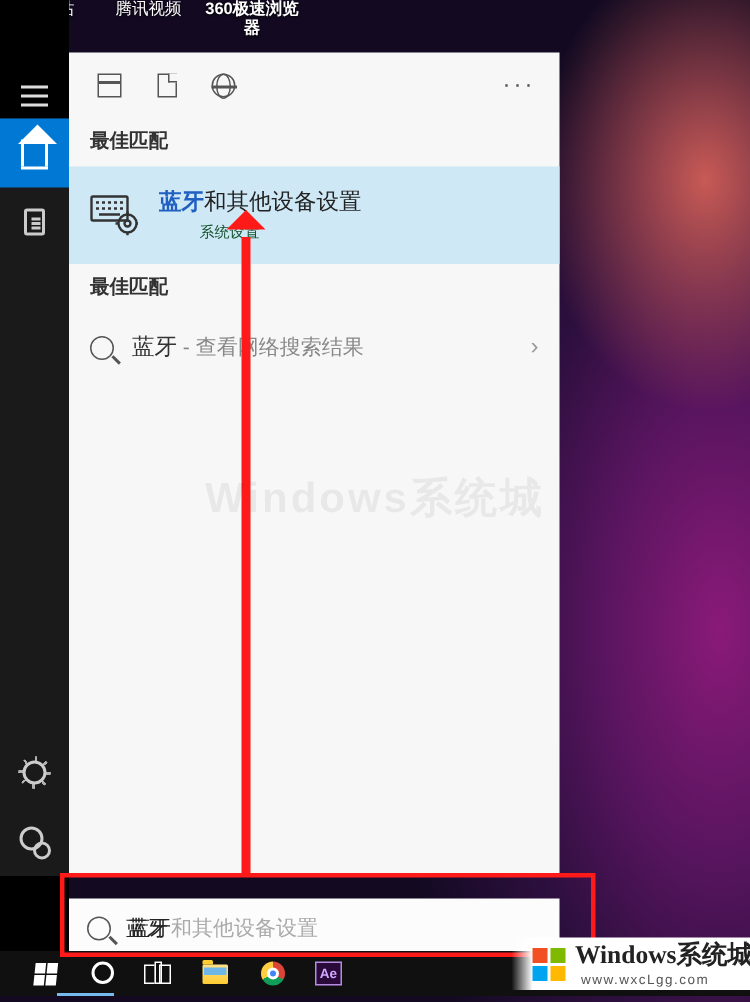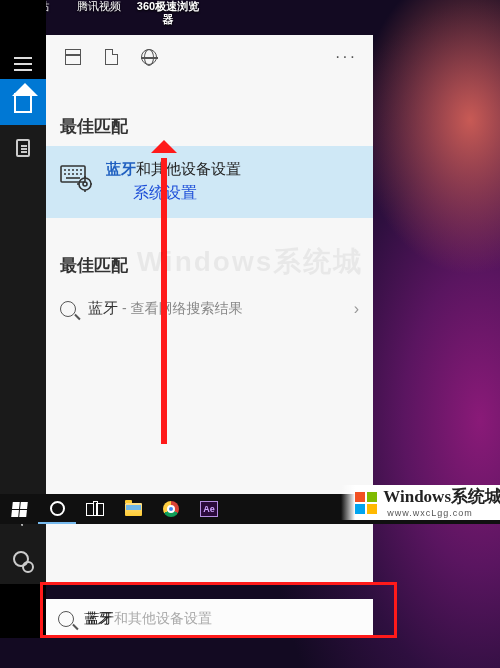"腾讯视频" .screen { height: 524px -> 664px }
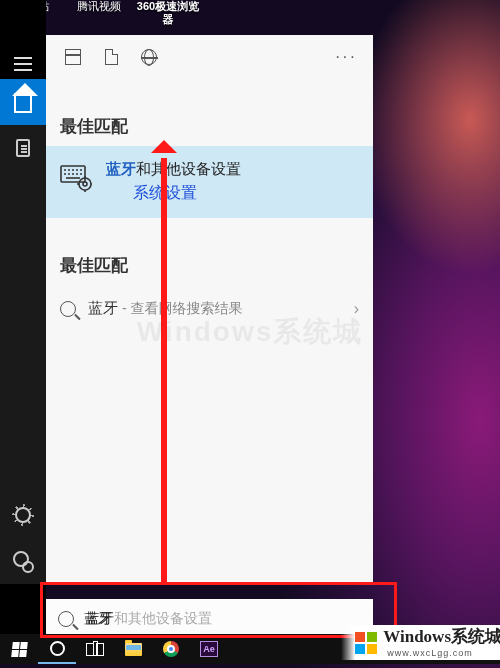"最佳匹配" .sect-label { font-size: 17px -> 13px; margin-top: 30px -> none }
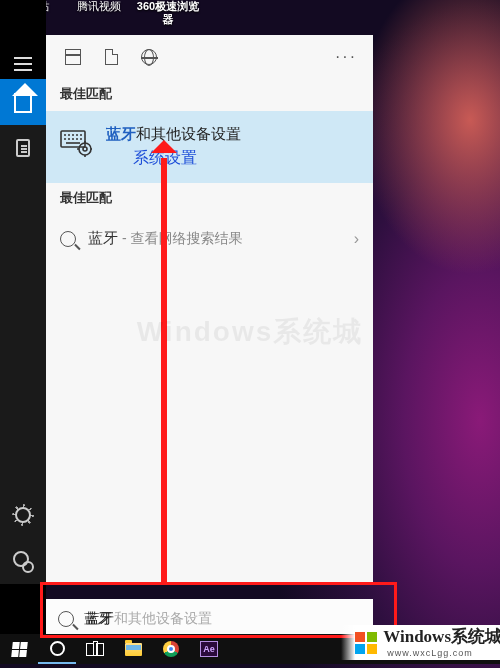"系统设置" .best .sub { color: #1d4ed8 -> #14532d; font-size: 16px -> 10px }
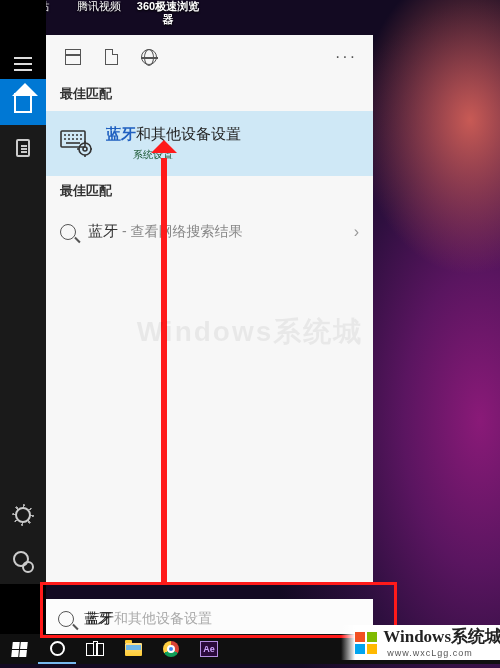"Ae" .tb-btn { justify-content: center -> flex-end }
